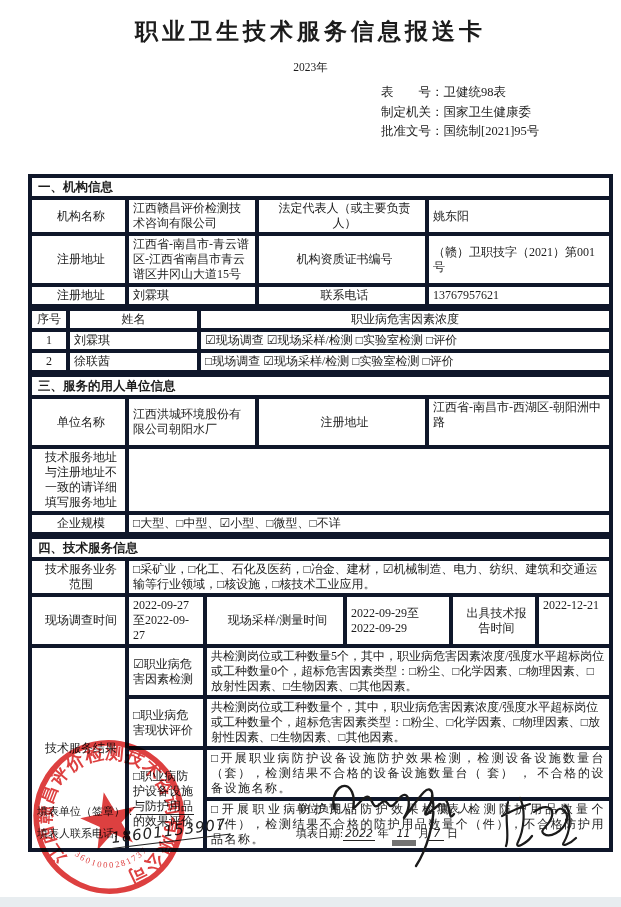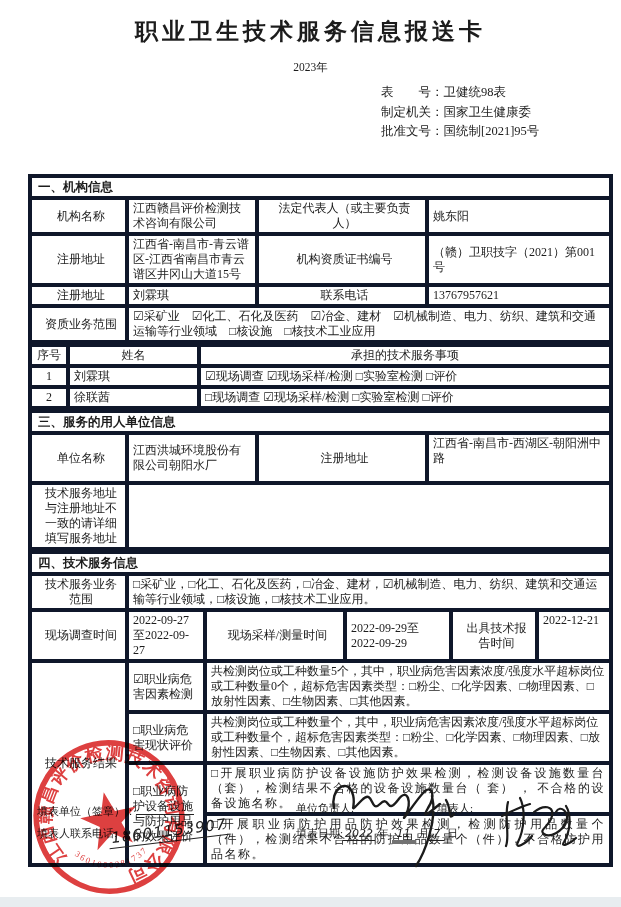"资质业务范围" tr { html: <tr> <td>资质业务范围</td> <td>☑采矿业 ☑化工、石化及医药 ☑冶金、建材 ☑机械制造、电力、纺织、建筑和交通运输等行业领域 □核设施 □核技术工业应用</td> </tr> -> none }
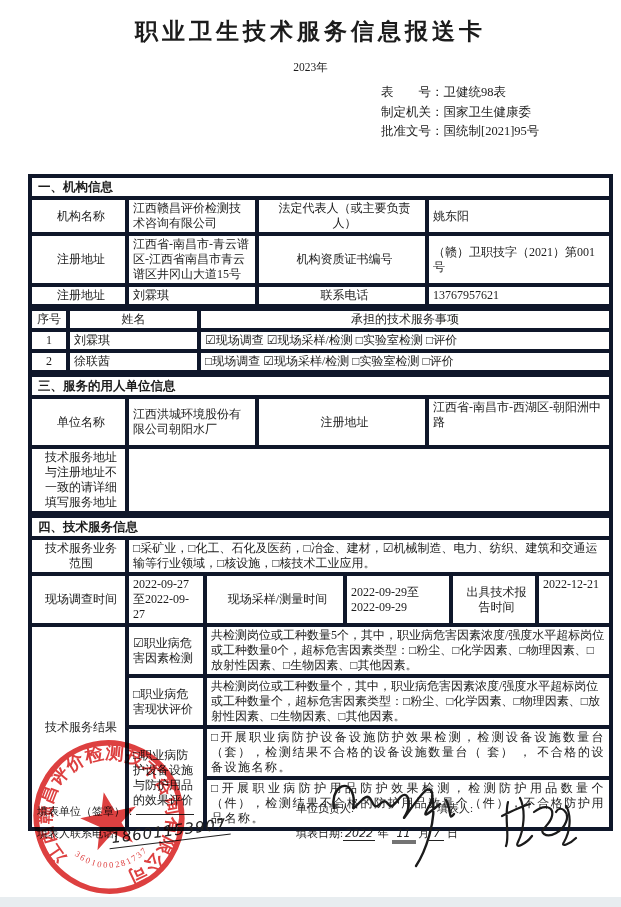"承担的技术服务事项" td.ctr { text: 承担的技术服务事项 -> 职业病危害因素浓度 }
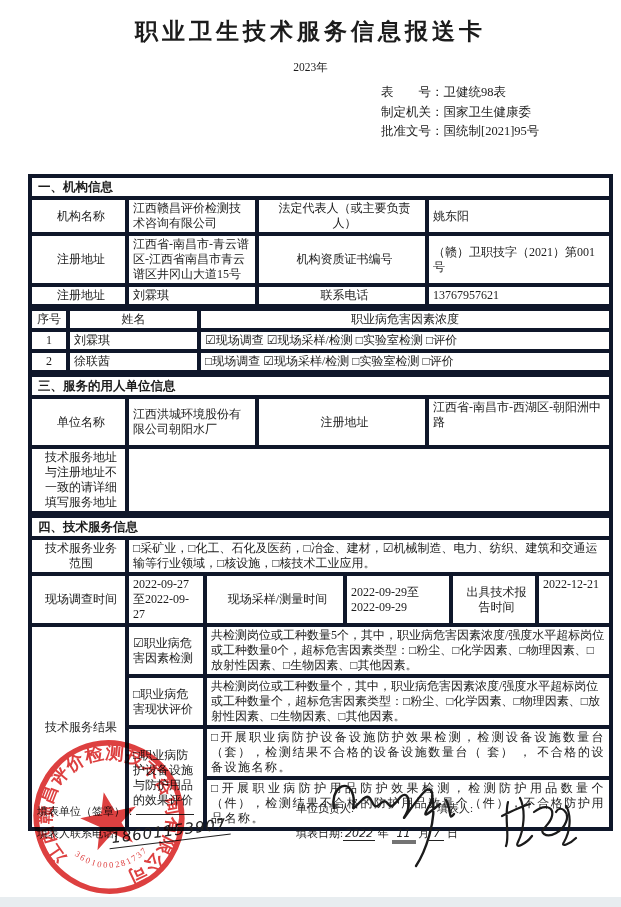"企业规模" tr { html: none -> <tr> <td>企业规模</td> <td>□大型、□中型、☑小型、□微型、□不详</td> </tr> }
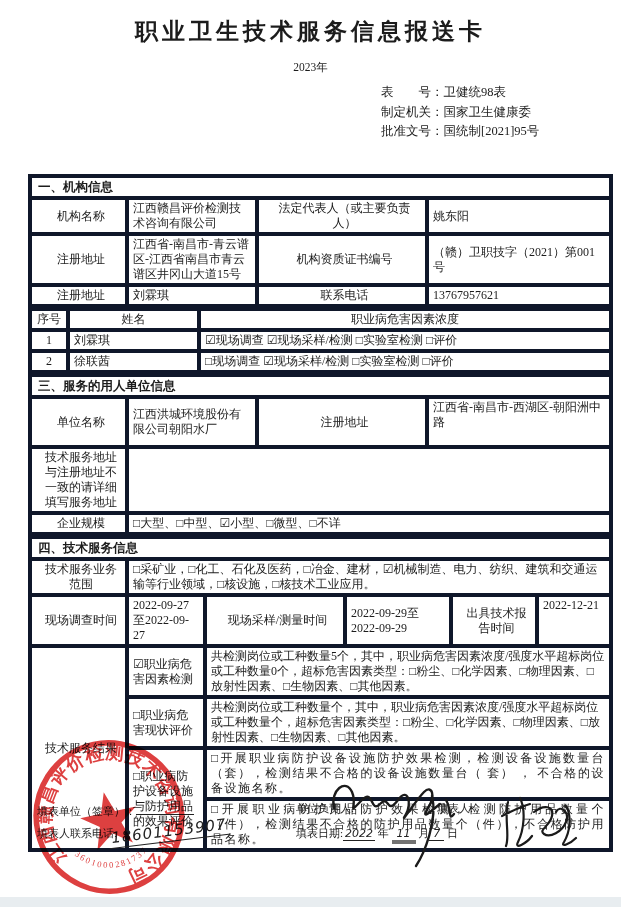"11" span.hand { border-bottom: 4px solid #737373 -> 6px solid #737373 }
